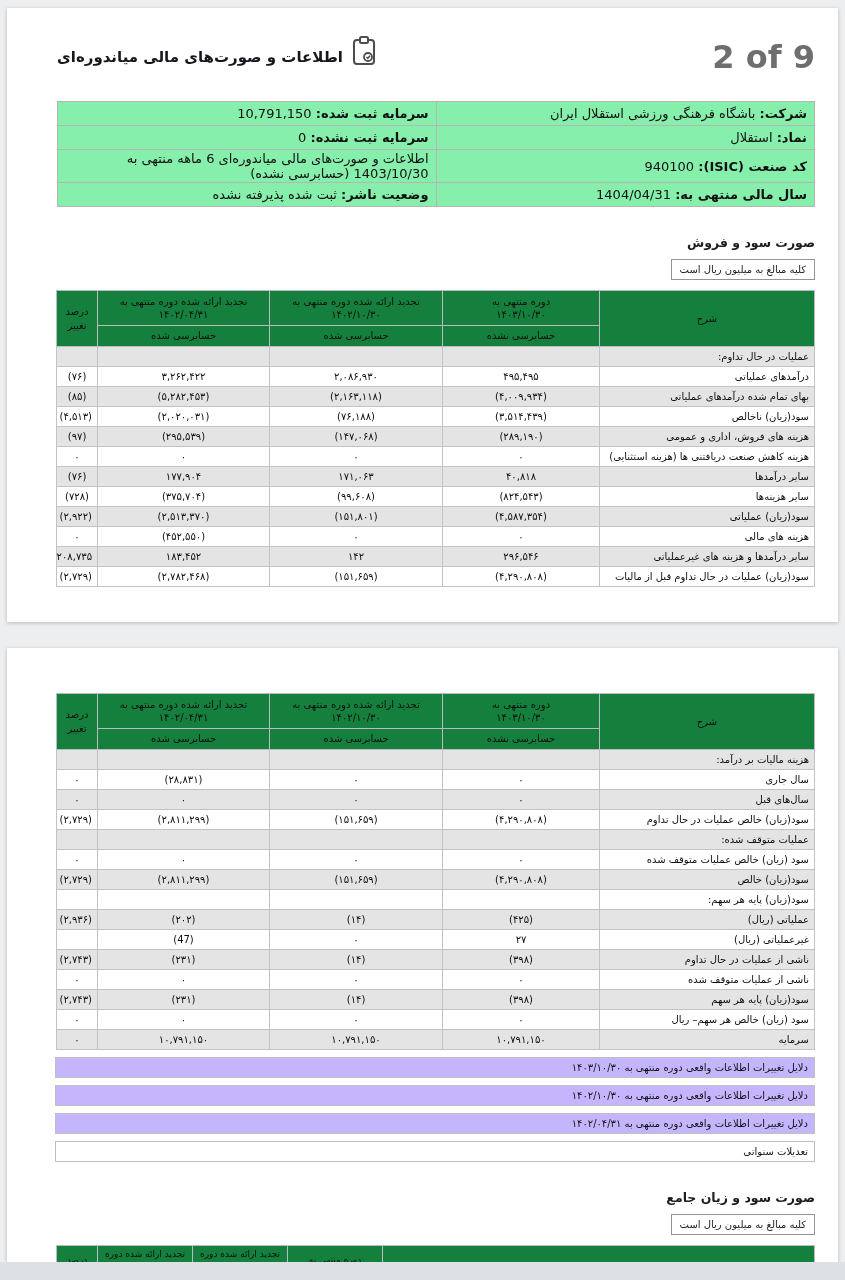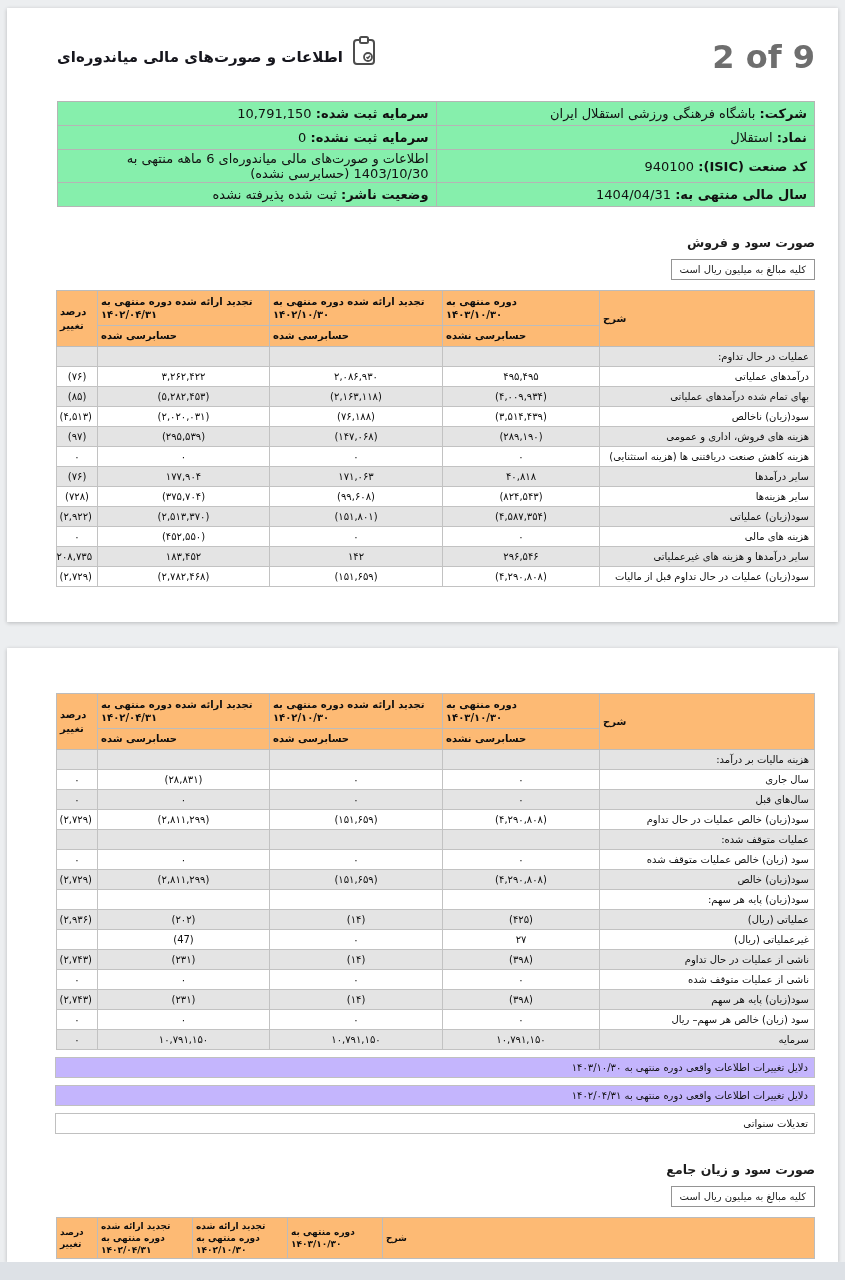"تجدید ارائه شده دوره منتهی" table.fin thead th { background: #fdba74 -> #15803d; font-weight: bold -> normal; text-align: left -> center }
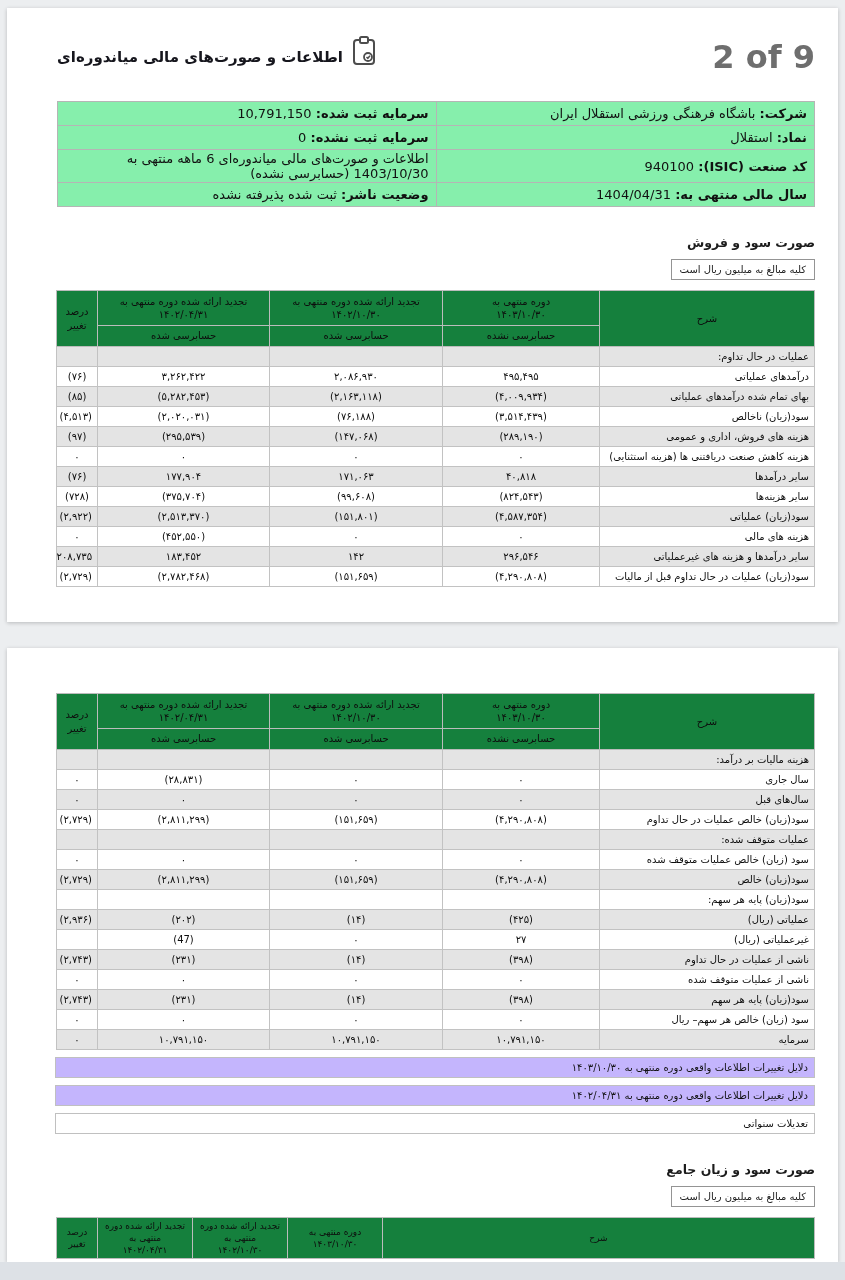"دلایل تغییرات اطلاعات واقعی دوره منتهی به ۱۴۰۲/۱۰/۳۰" div.foot-row { html: none -> <div>دلایل تغییرات اطلاعات واقعی دوره منتهی به ۱۴۰۲/۱۰/۳۰</div> }
